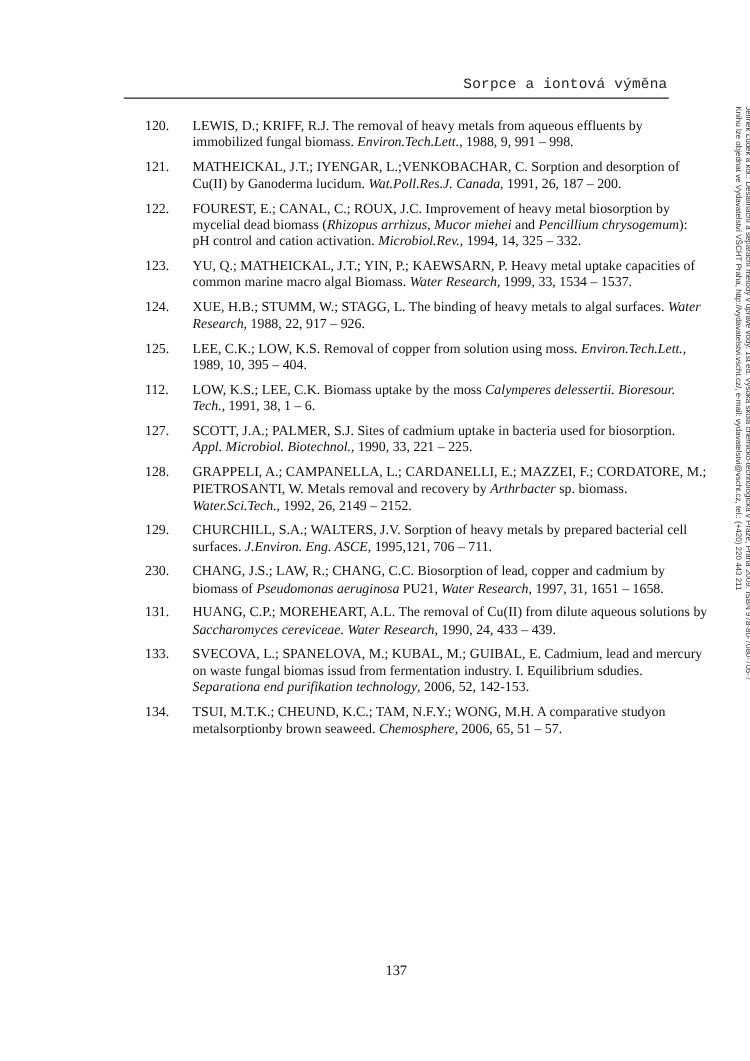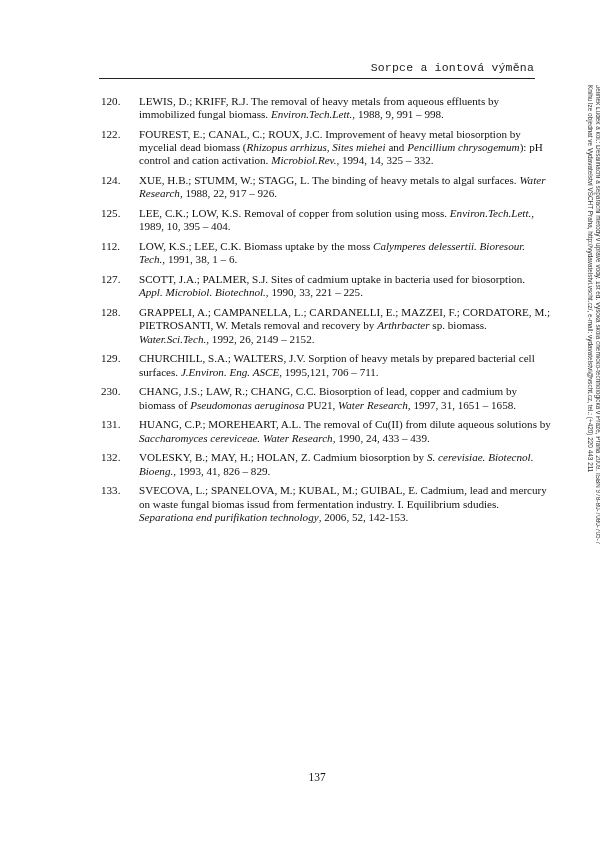"120." .refs { left: 84px -> 99px }
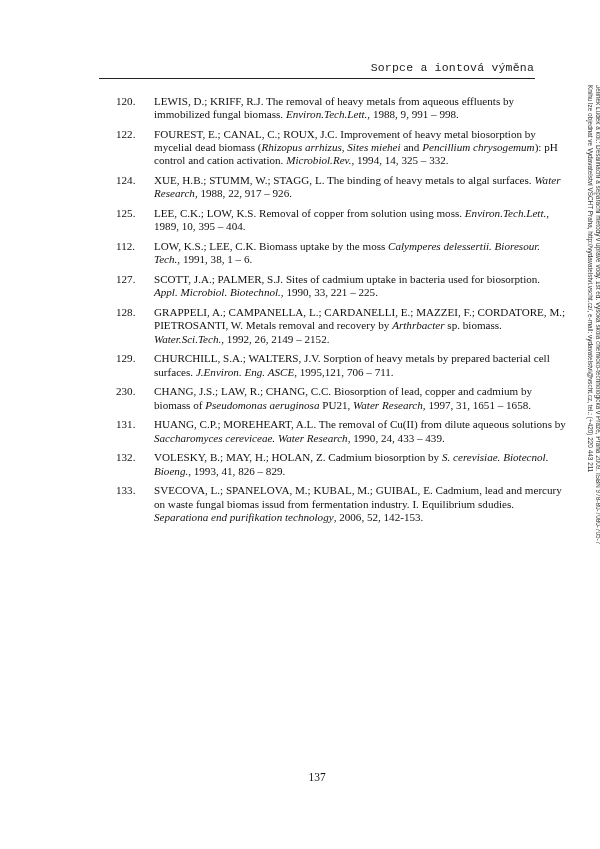"121." div.ref { html: none -> <div> <div>121.</div> <div><span>MATHEICKAL, J.T.; IYENGAR, L.;VENKOBACHAR, C. Sorption and desorption of Cu(II) by Ganoderma lucidum. </span><i>Wat.Poll.Res.J. Canada</i><span>, </span><b>1991</b><span>, 26, 187 – 200.</span></div> </div> }
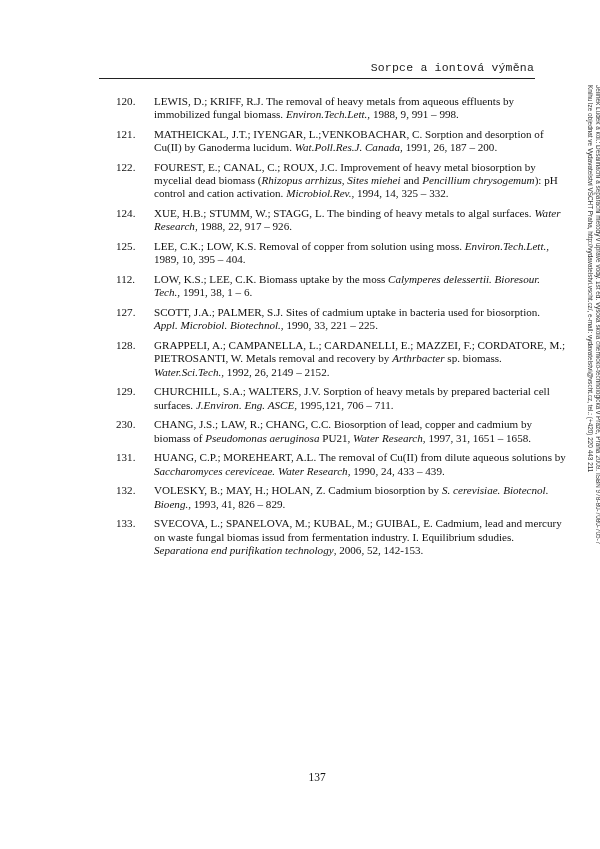"Sites miehei" i { text: Sites -> Mucor }
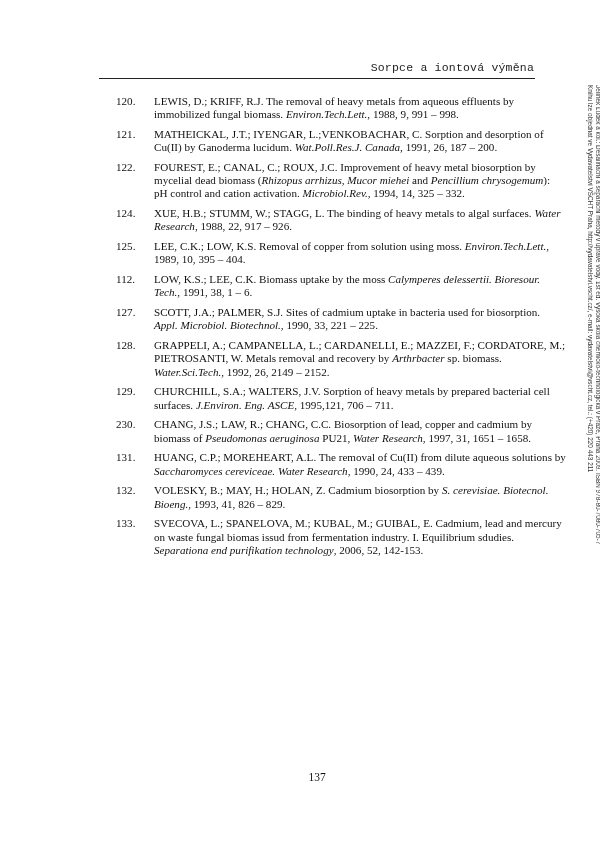"123." div.ref { html: none -> <div> <div>123.</div> <div><span>YU, Q.; MATHEICKAL, J.T.; YIN, P.; KAEWSARN, P. Heavy metal uptake capacities of common marine macro algal Biomass. </span><i>Water Research</i><span>, </span><b>1999</b><span>, 33, 1534 – 1537.</span></div> </div> }
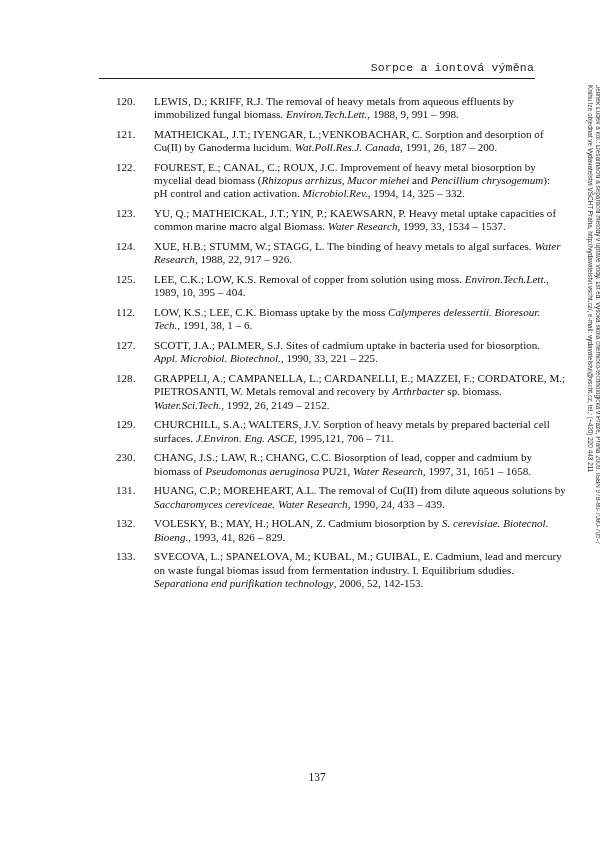"132." div.ref { html: <div> <div>132.</div> <div><span>VOLESKY, B.; MAY, H.; HOLAN, Z. Cadmium biosorption by </span><i>S. cerevisiae. Biotecnol. Bioeng.</i><span>, </span><b>1993</b><span>, 41, 826 – 829.</span></div> </div> -> none }
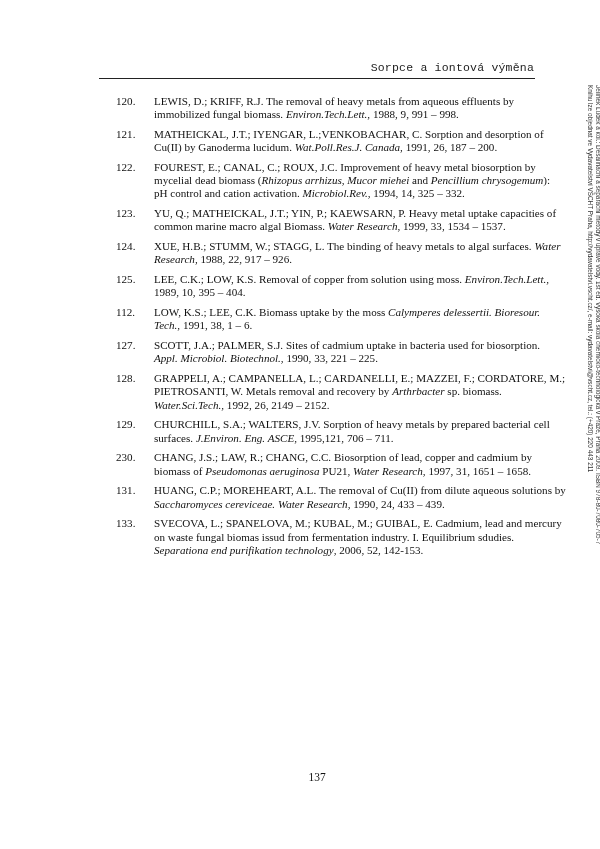"134." div.ref { html: none -> <div> <div>134.</div> <div><span>TSUI, M.T.K.; CHEUND, K.C.; TAM, N.F.Y.; WONG, M.H. A comparative studyon metalsorptionby brown seaweed. </span><i>Chemosphere,</i><span> </span><b>2006</b><span>, 65, 51 – 57.</span></div> </div> }
